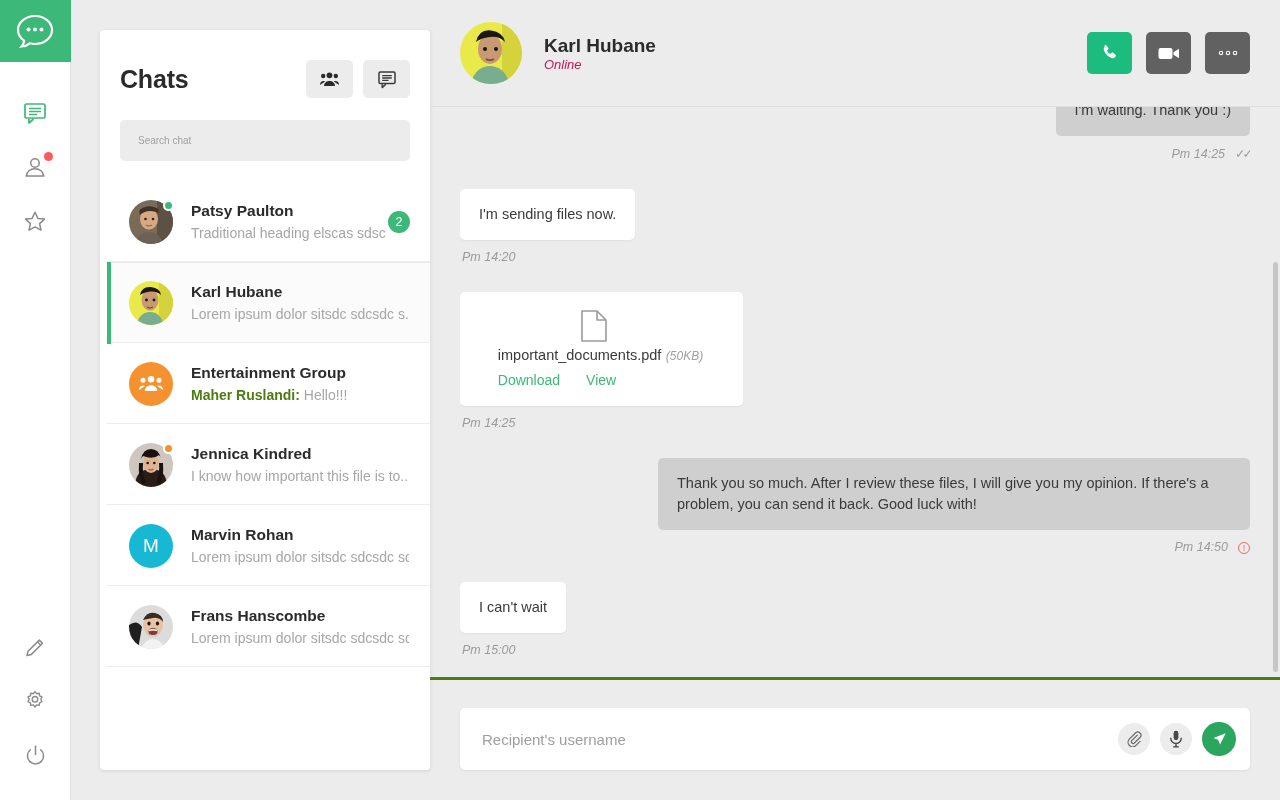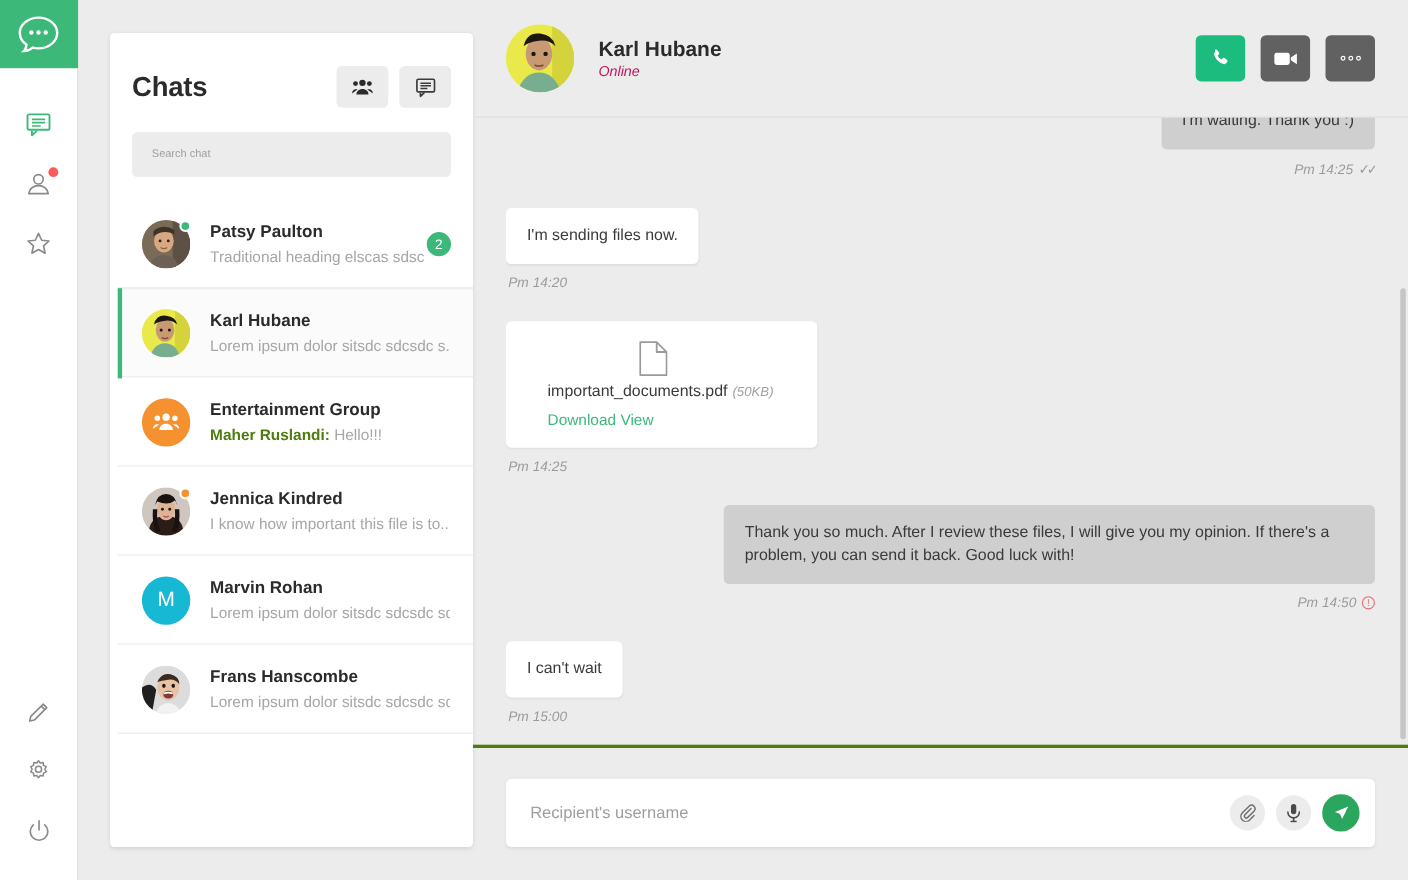"Pm 14:25" .msg-time { align-items: center -> flex-end; gap: 5px -> 10px }
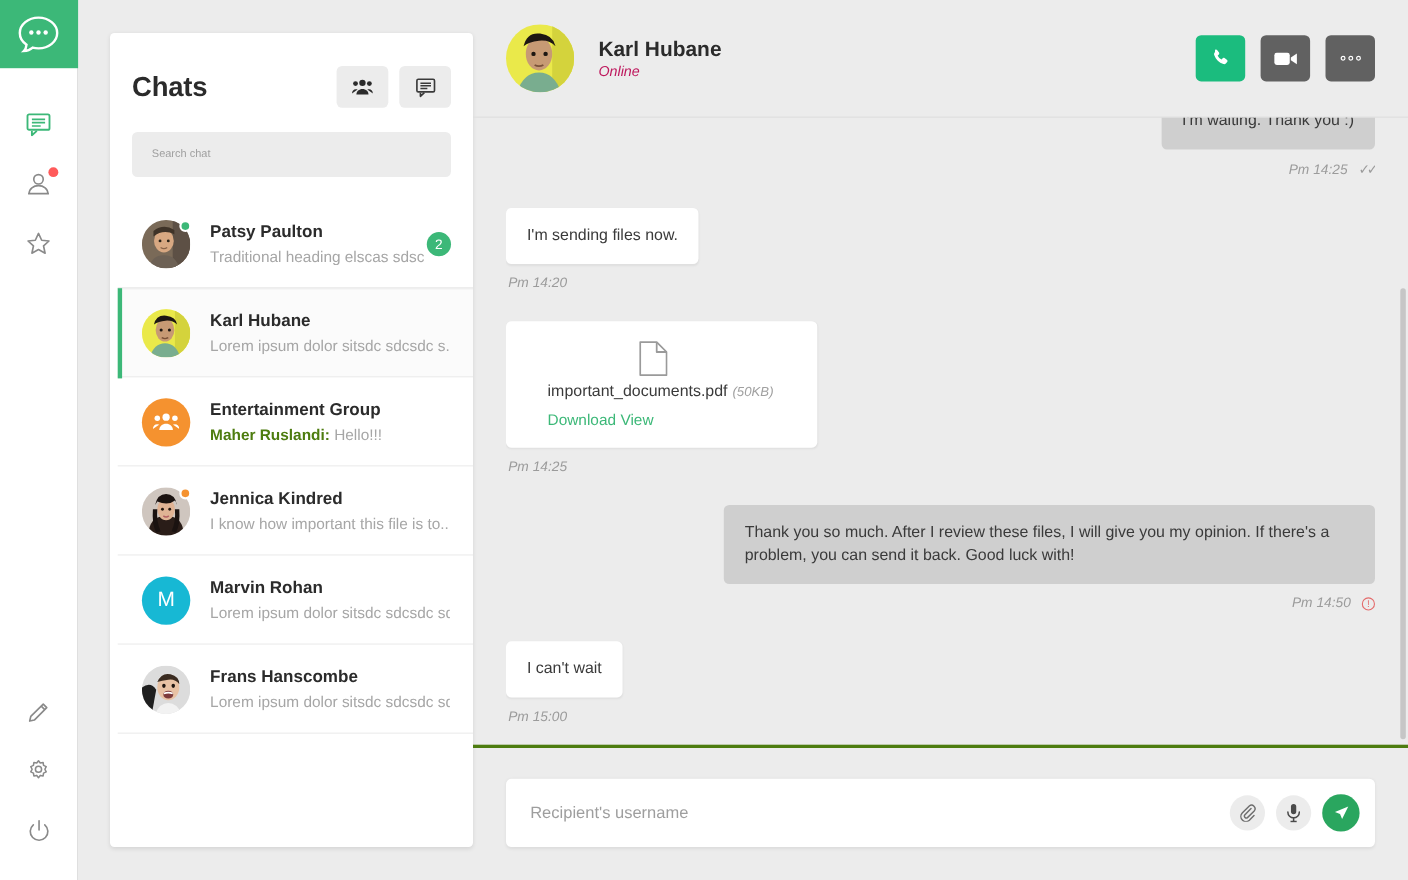"Download" .file-links { gap: 4px -> 26px }
